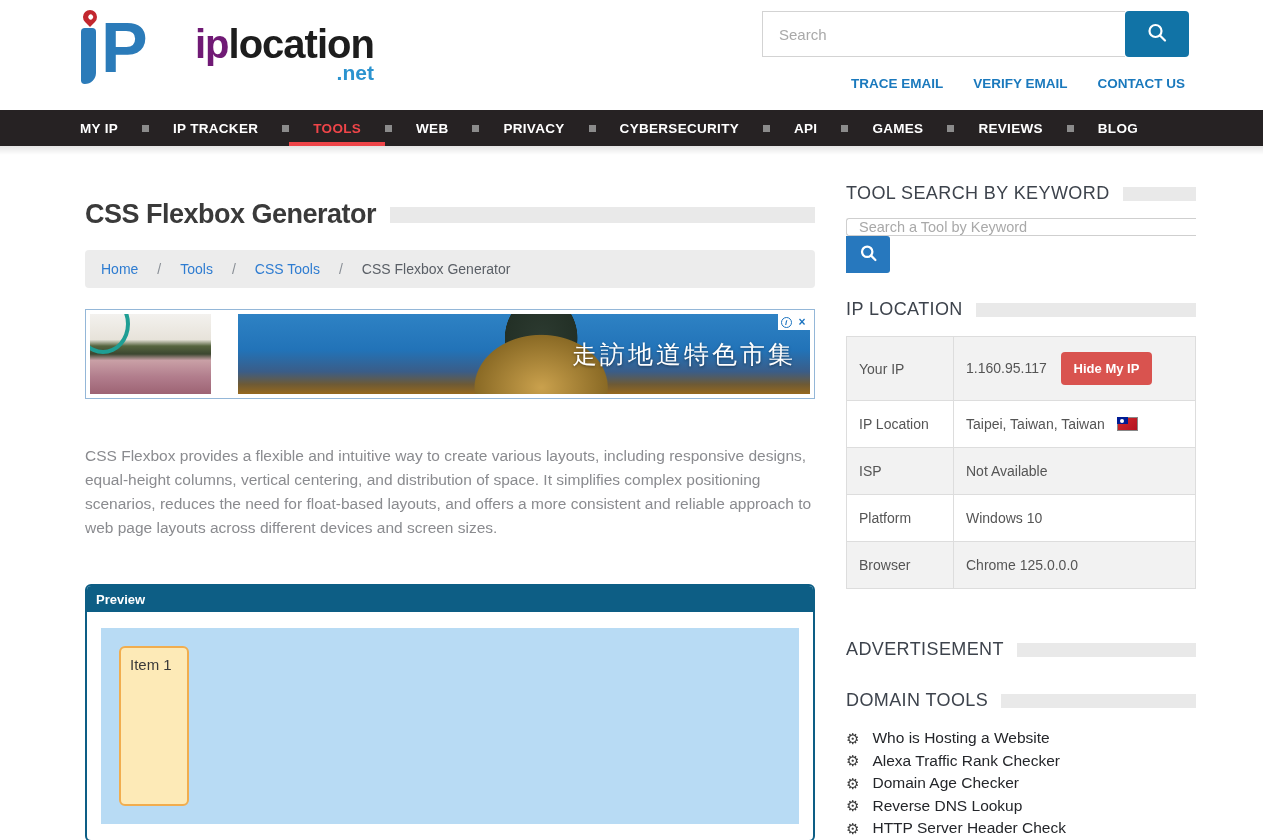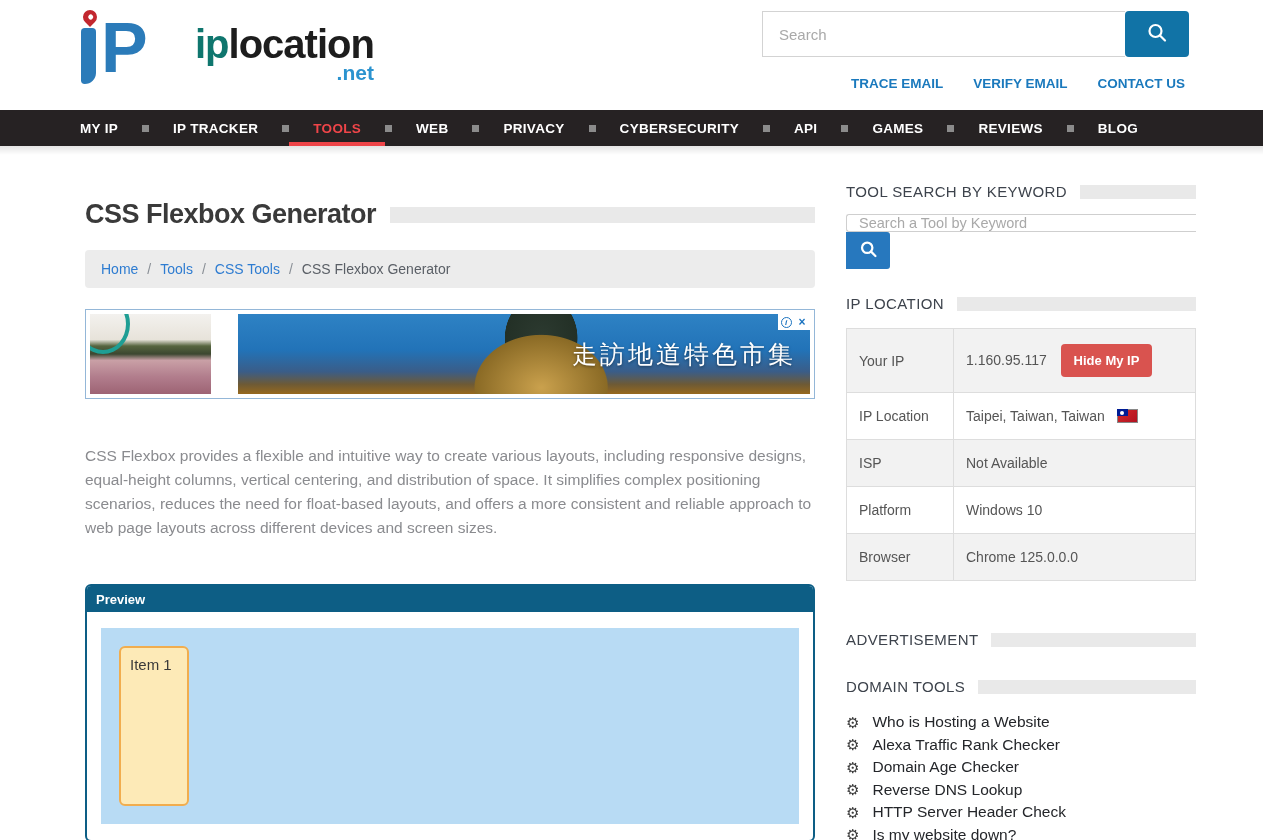"ip" .logo-name .ip { color: #0f766e -> #701a75 }
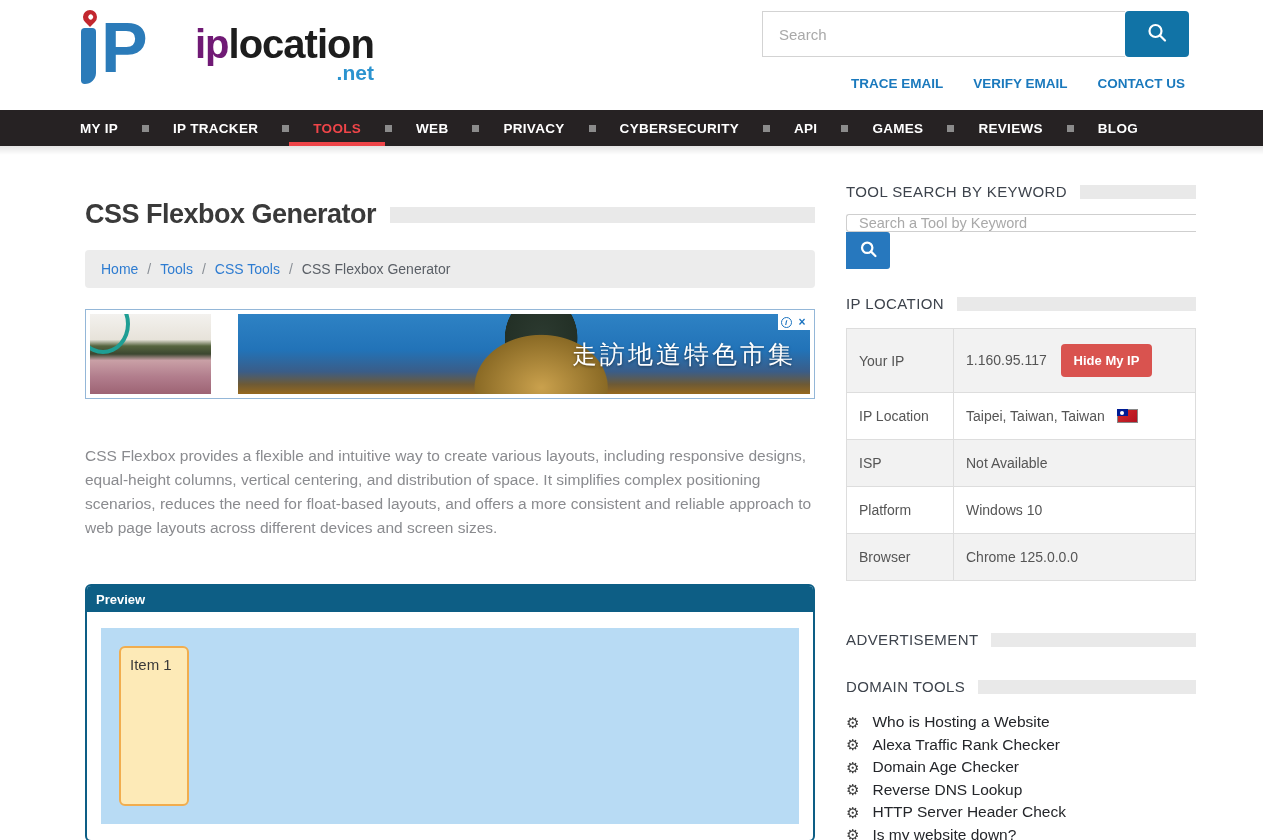"TOOL SEARCH BY KEYWORD" .side-heading { font-size: 15px -> 18px }
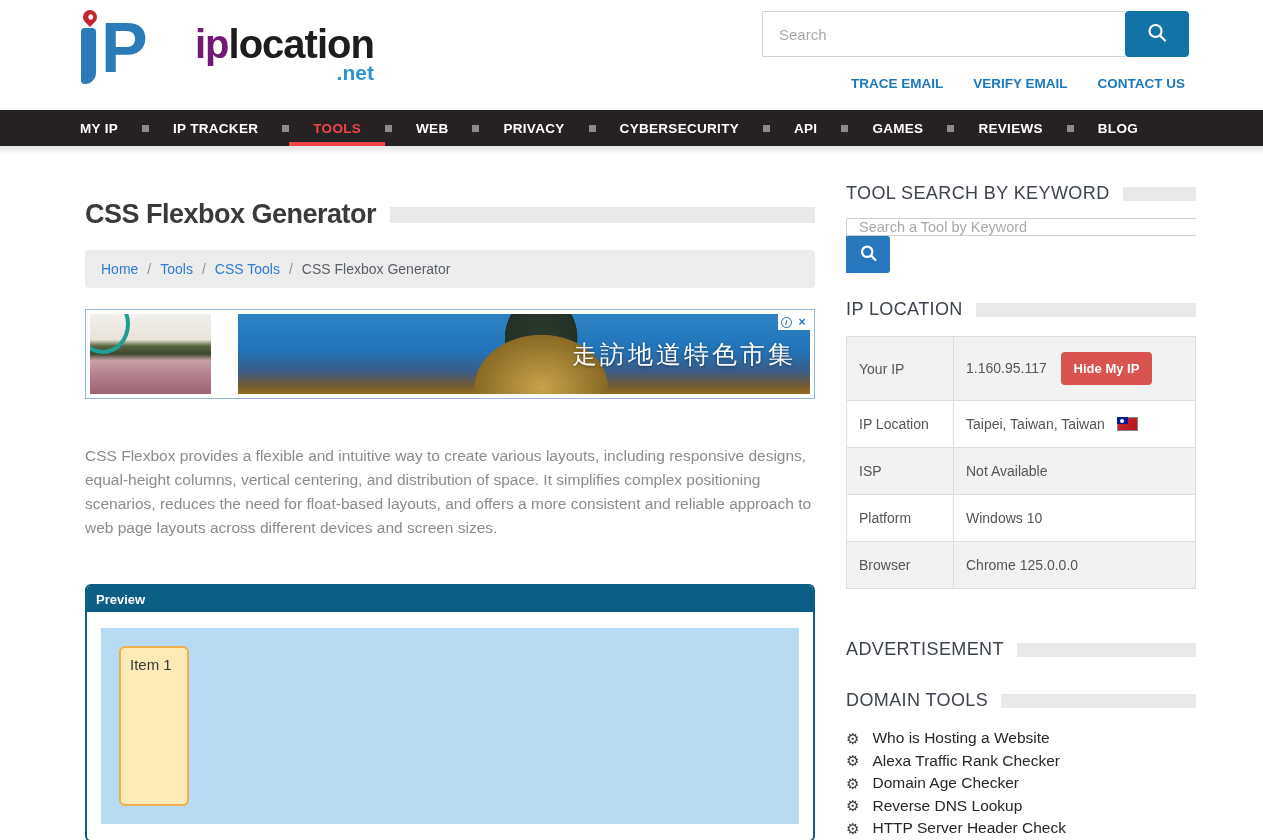"Home" .breadcrumb { gap: 9px -> 19px }
